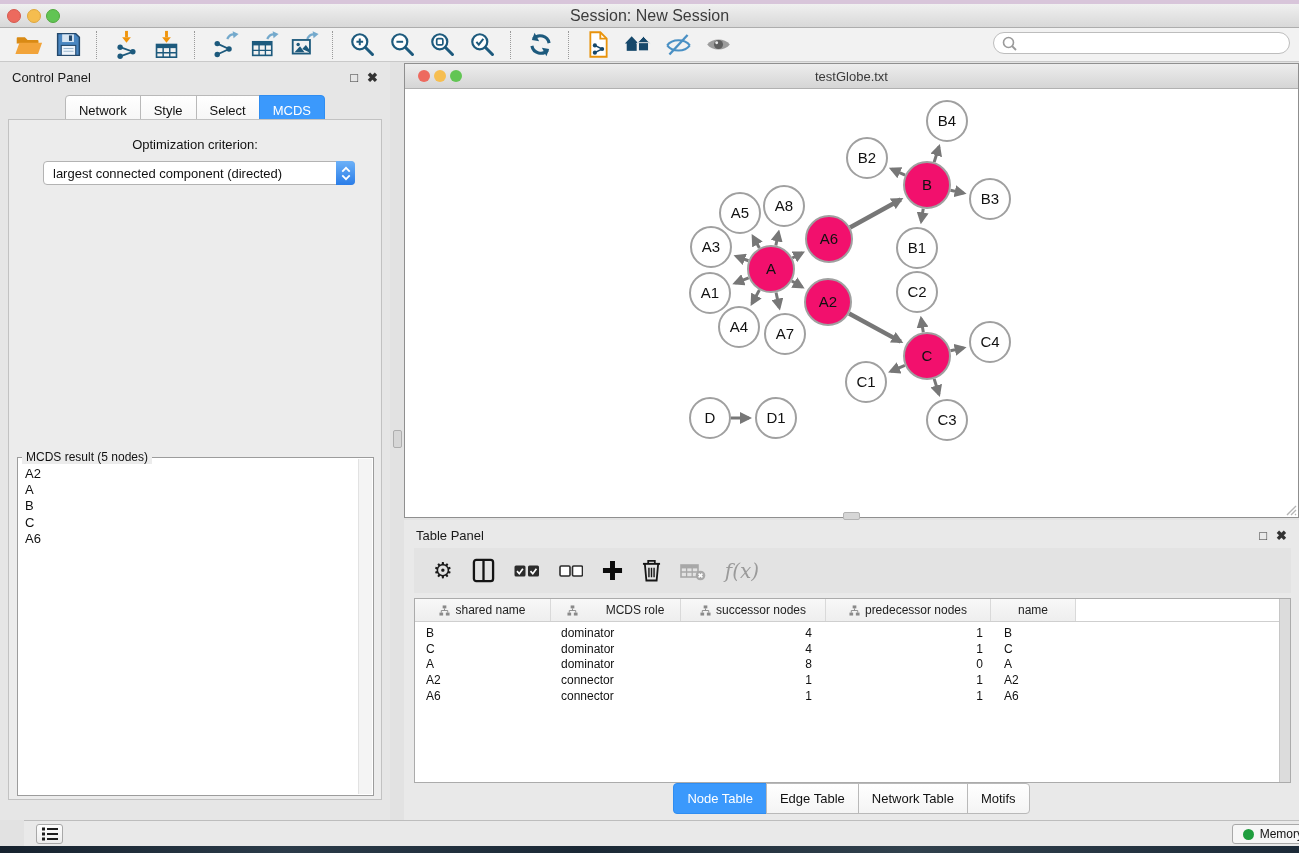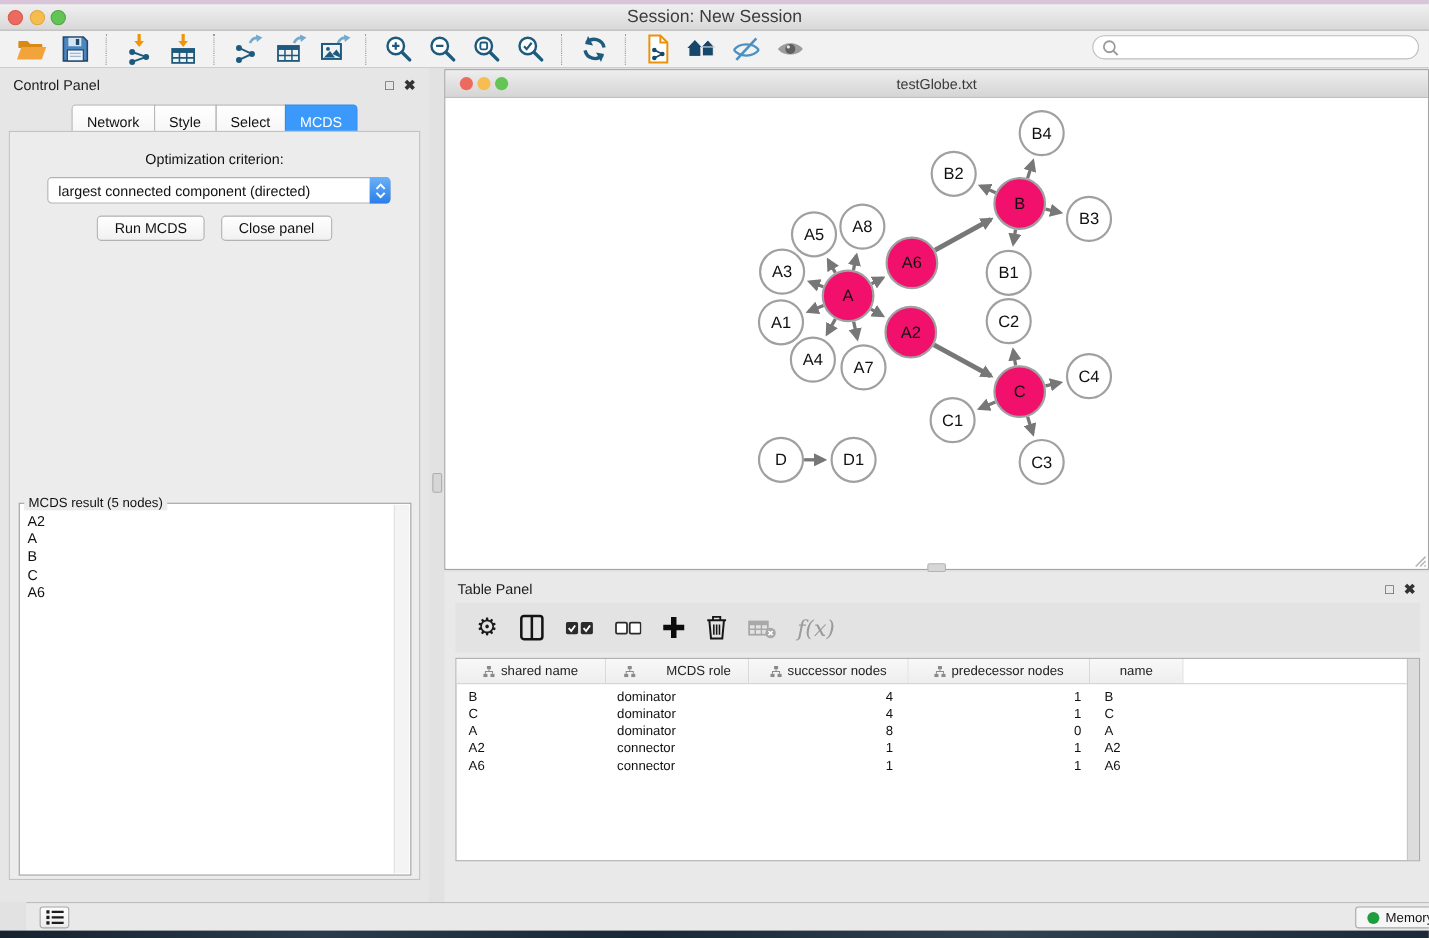"Run MCDS" div { html: <div> <button>Run MCDS</button> <button>Close panel</button> </div> -> none }
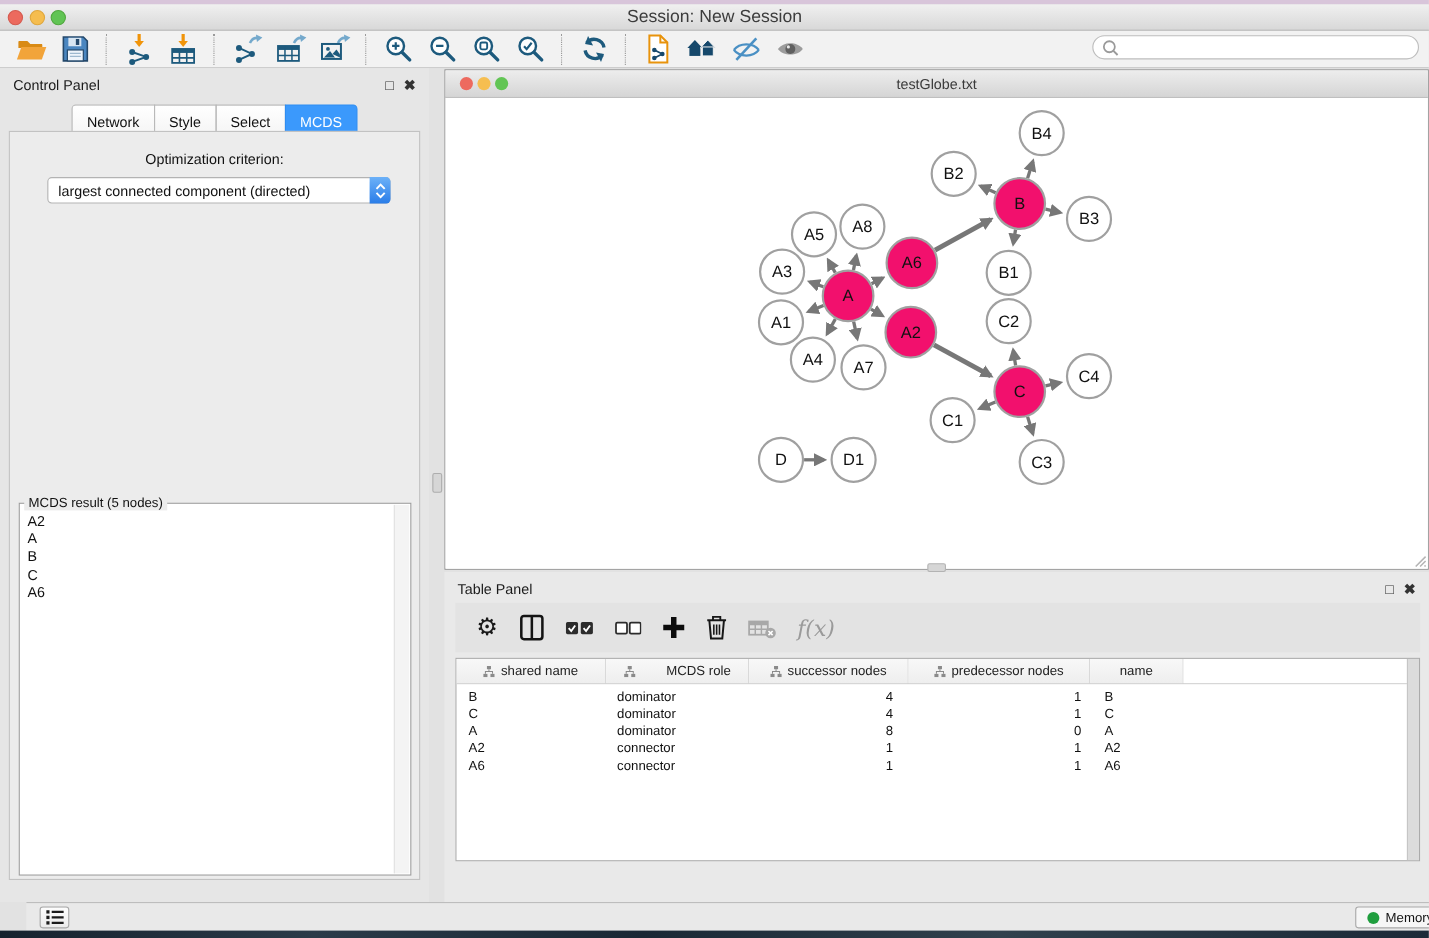"Node Table" div { html: none -> <div> <div>Node Table</div> <div>Edge Table</div> <div>Network Table</div> <div>Motifs</div> </div> }
